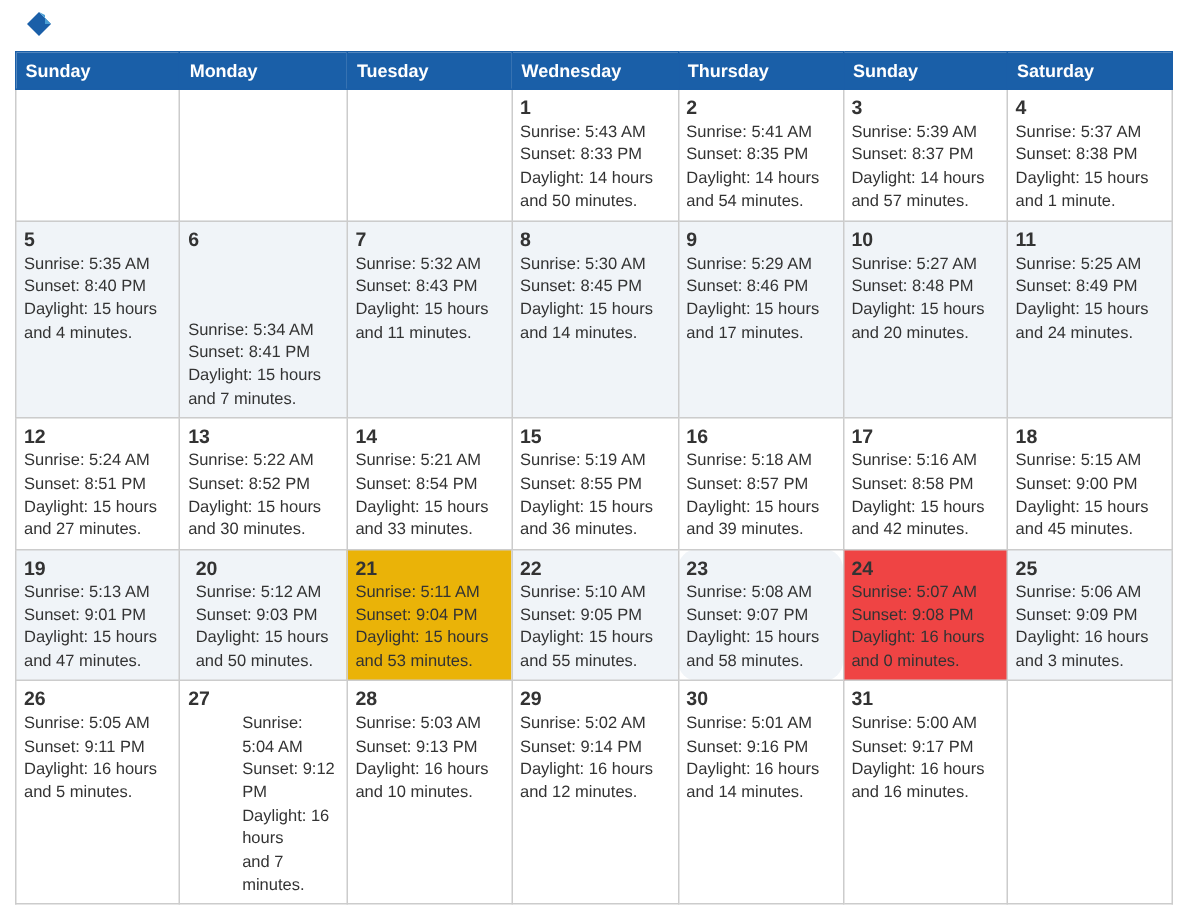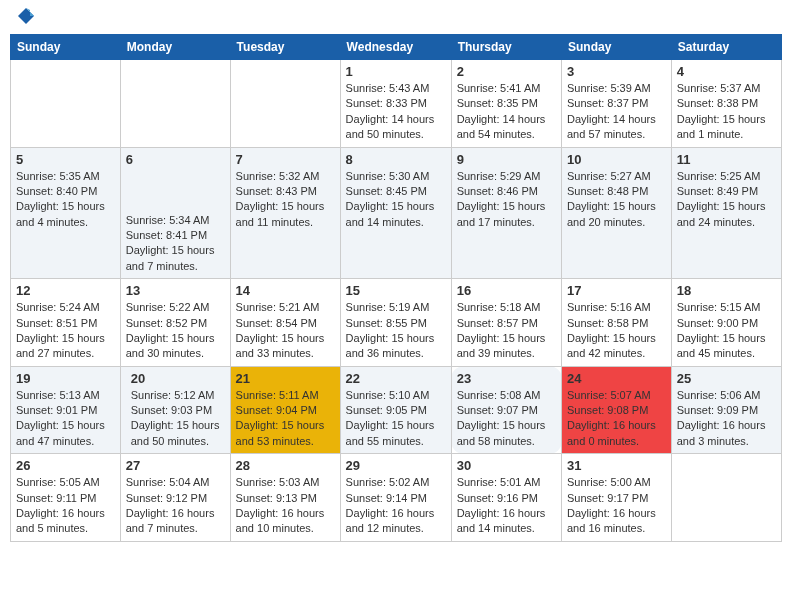"Sunrise: 5:04 AM" div.day-info { margin-left: none -> 36px }
